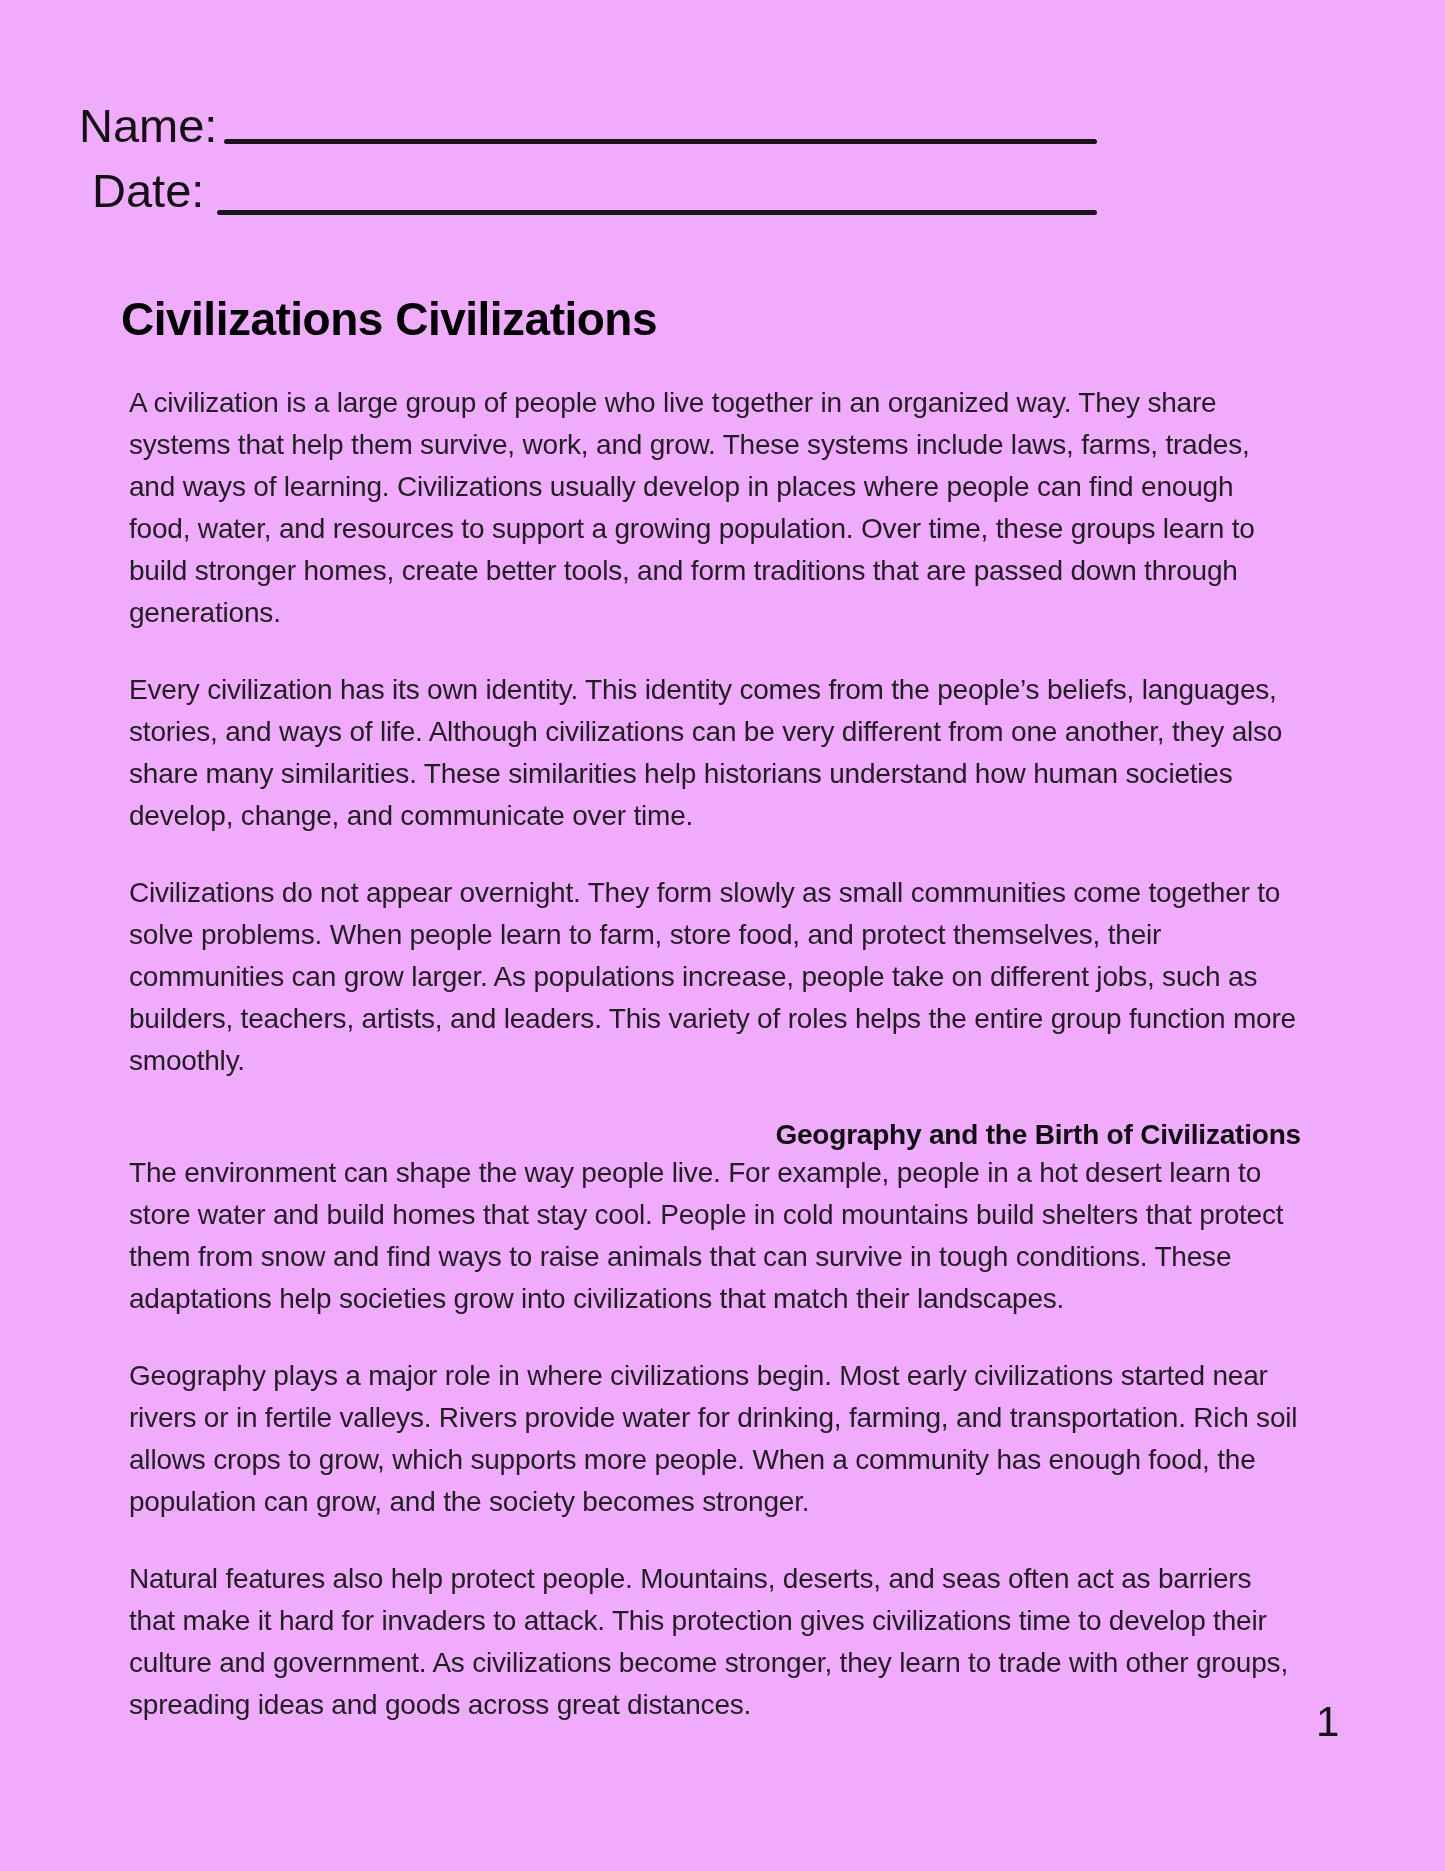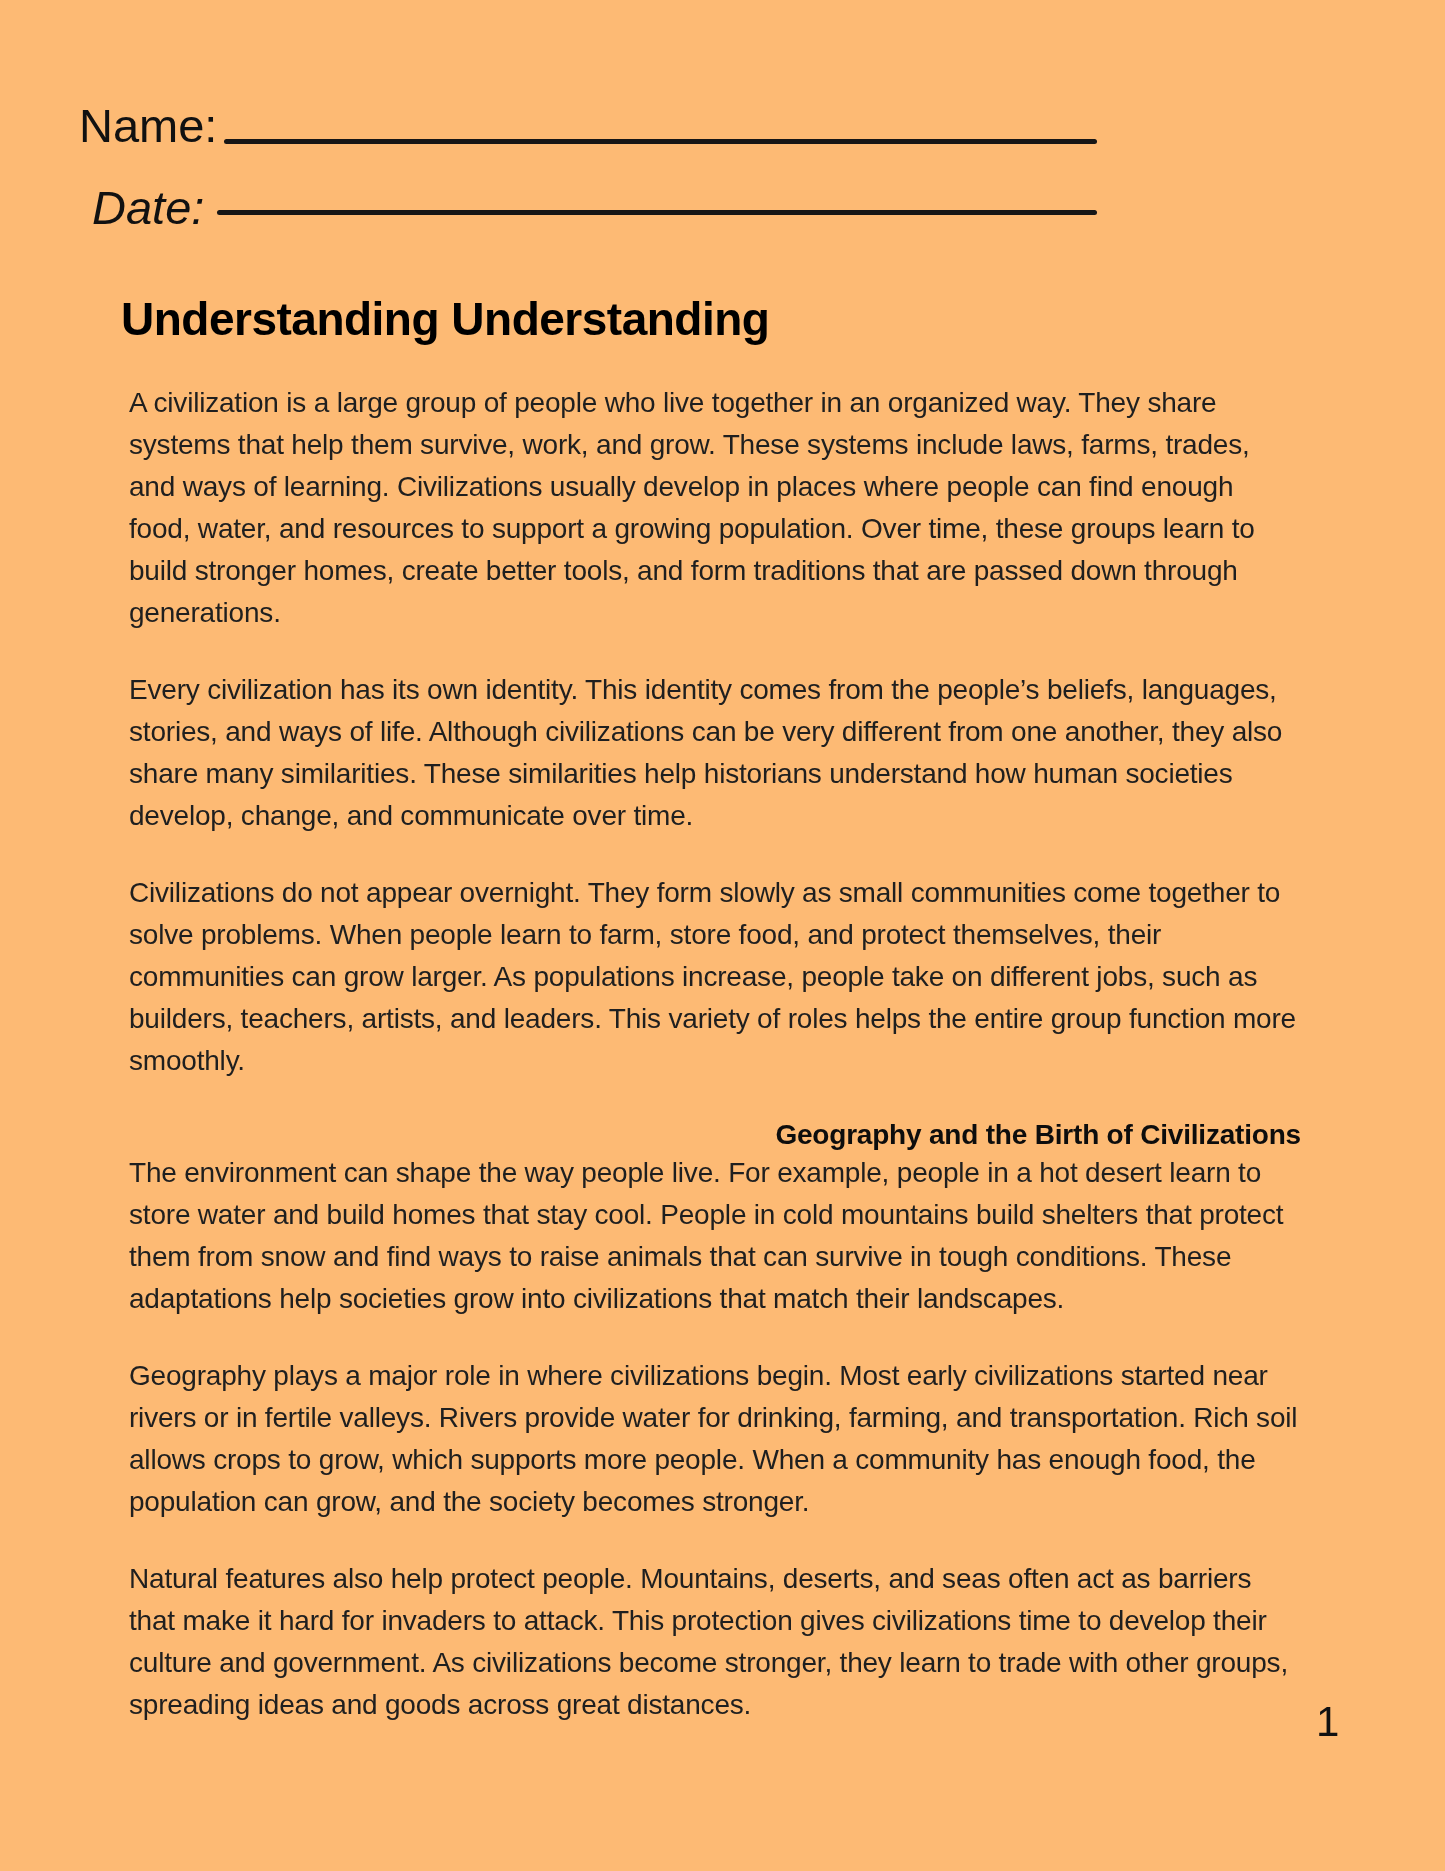"Name:" .page { background: #fdba74 -> #f0abfc }
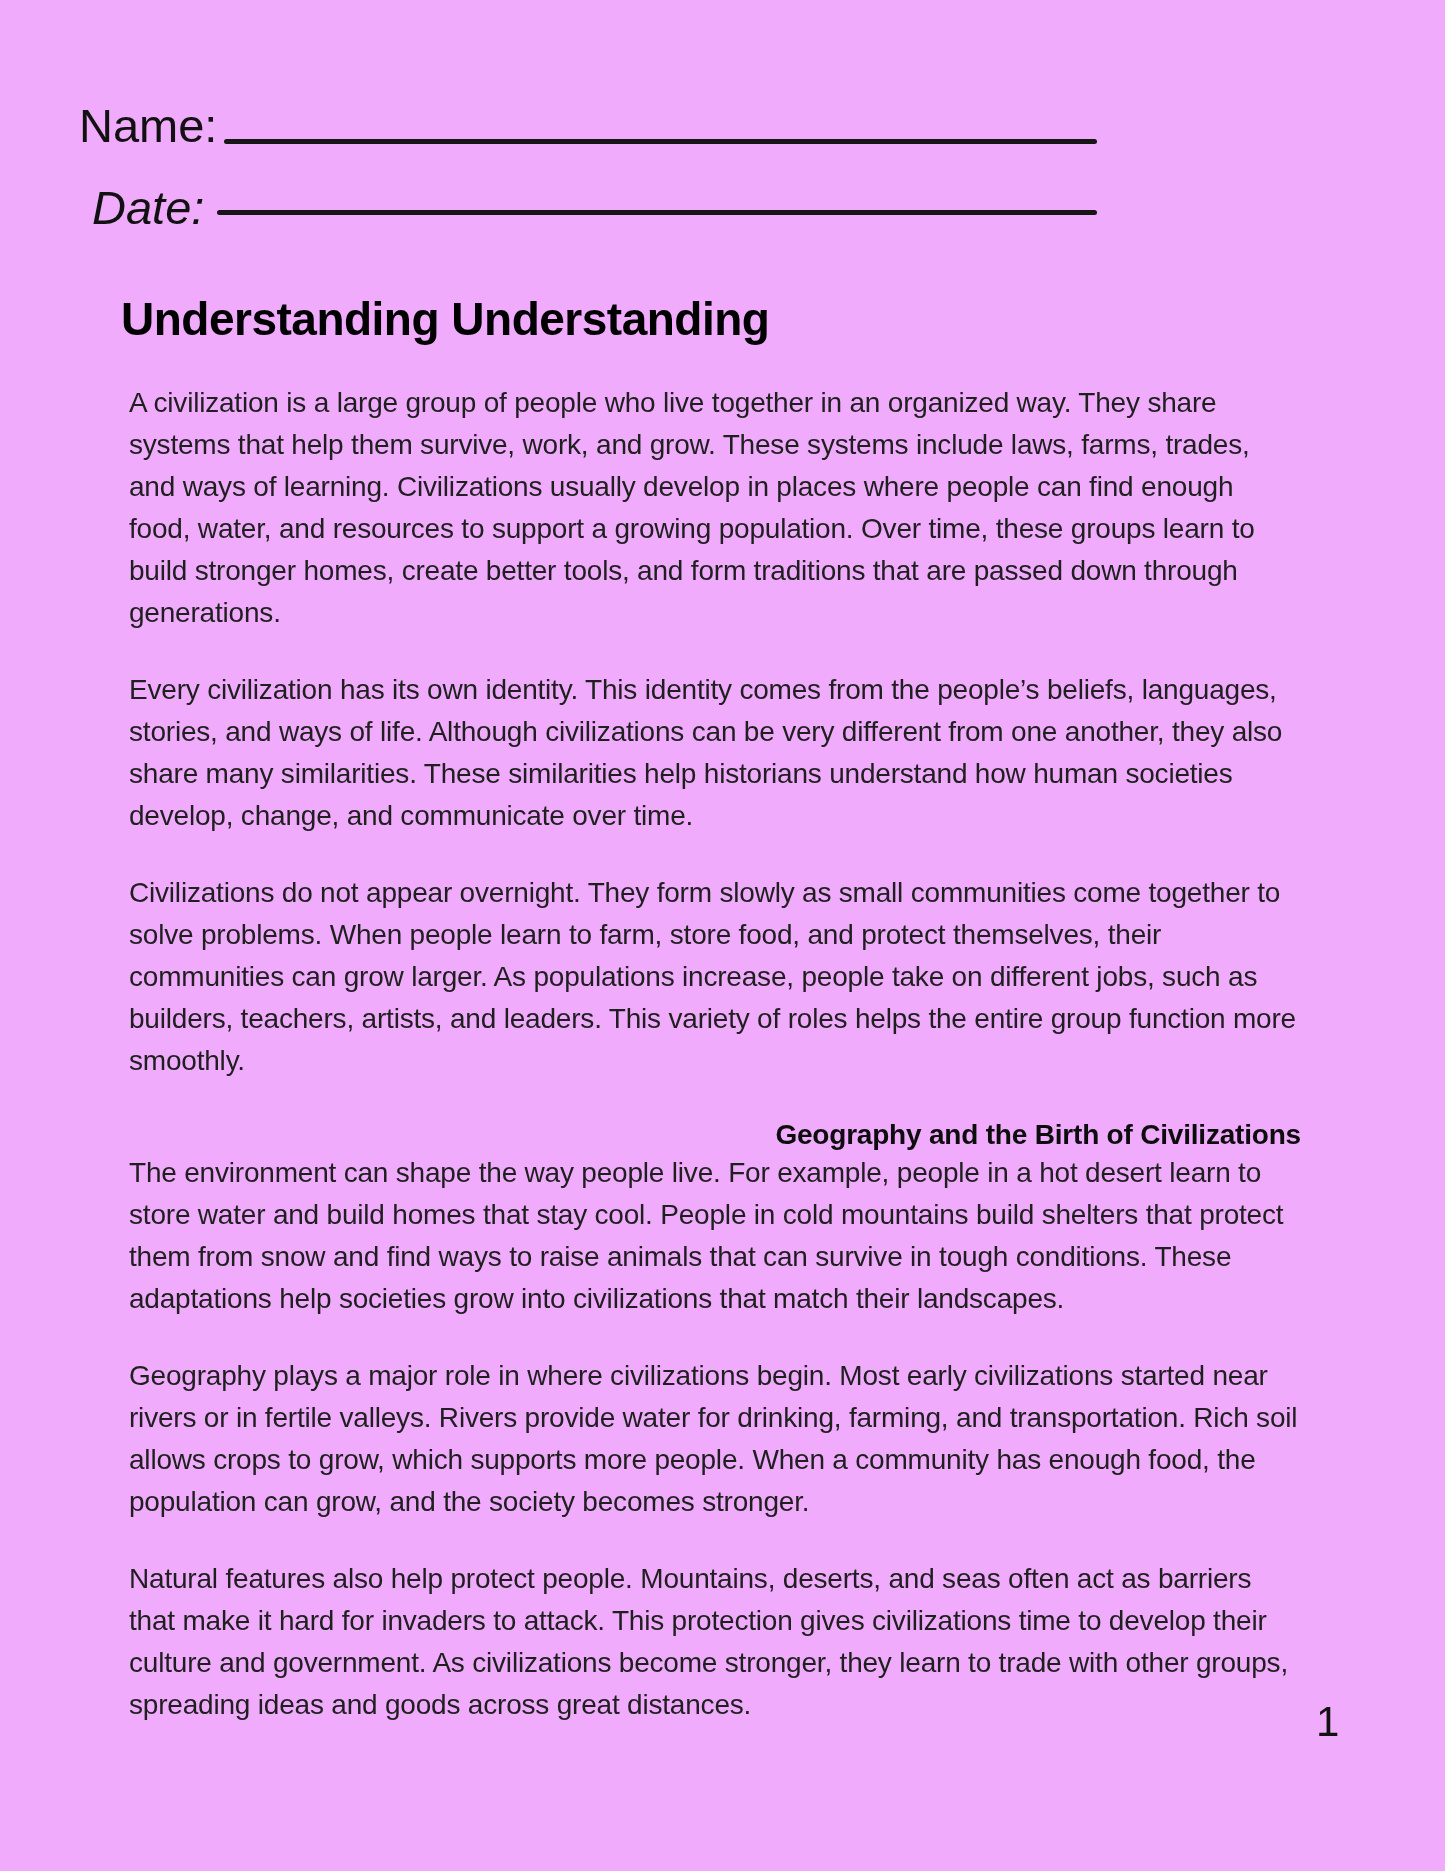"Date:" .date-label { font-style: italic -> none; top: 180px -> 163px }
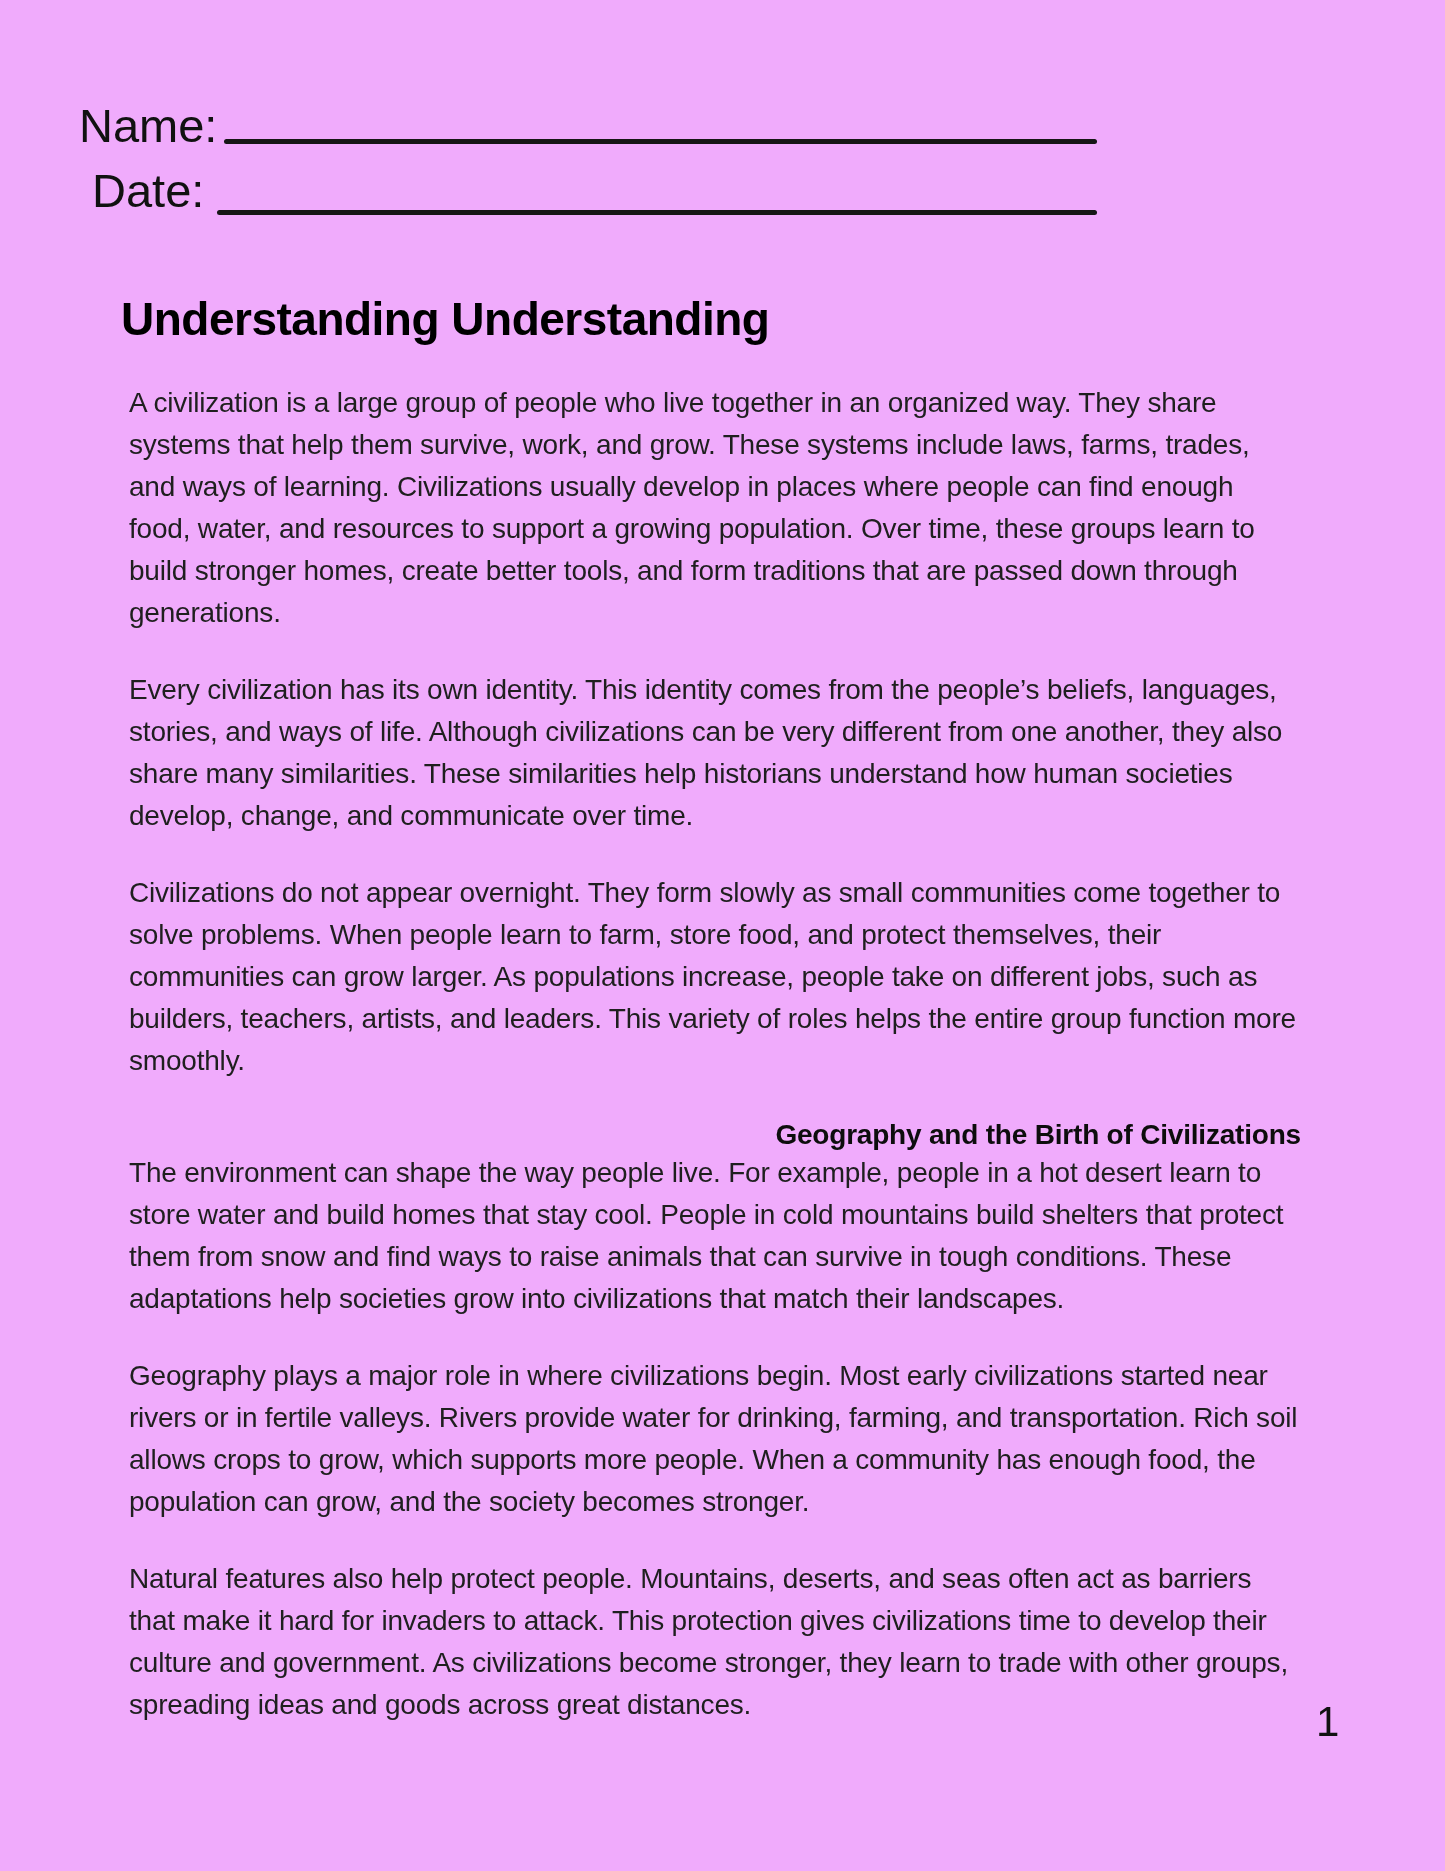"Understanding Understanding" h1.doc-title { text: Understanding Understanding -> Civilizations Civilizations }
